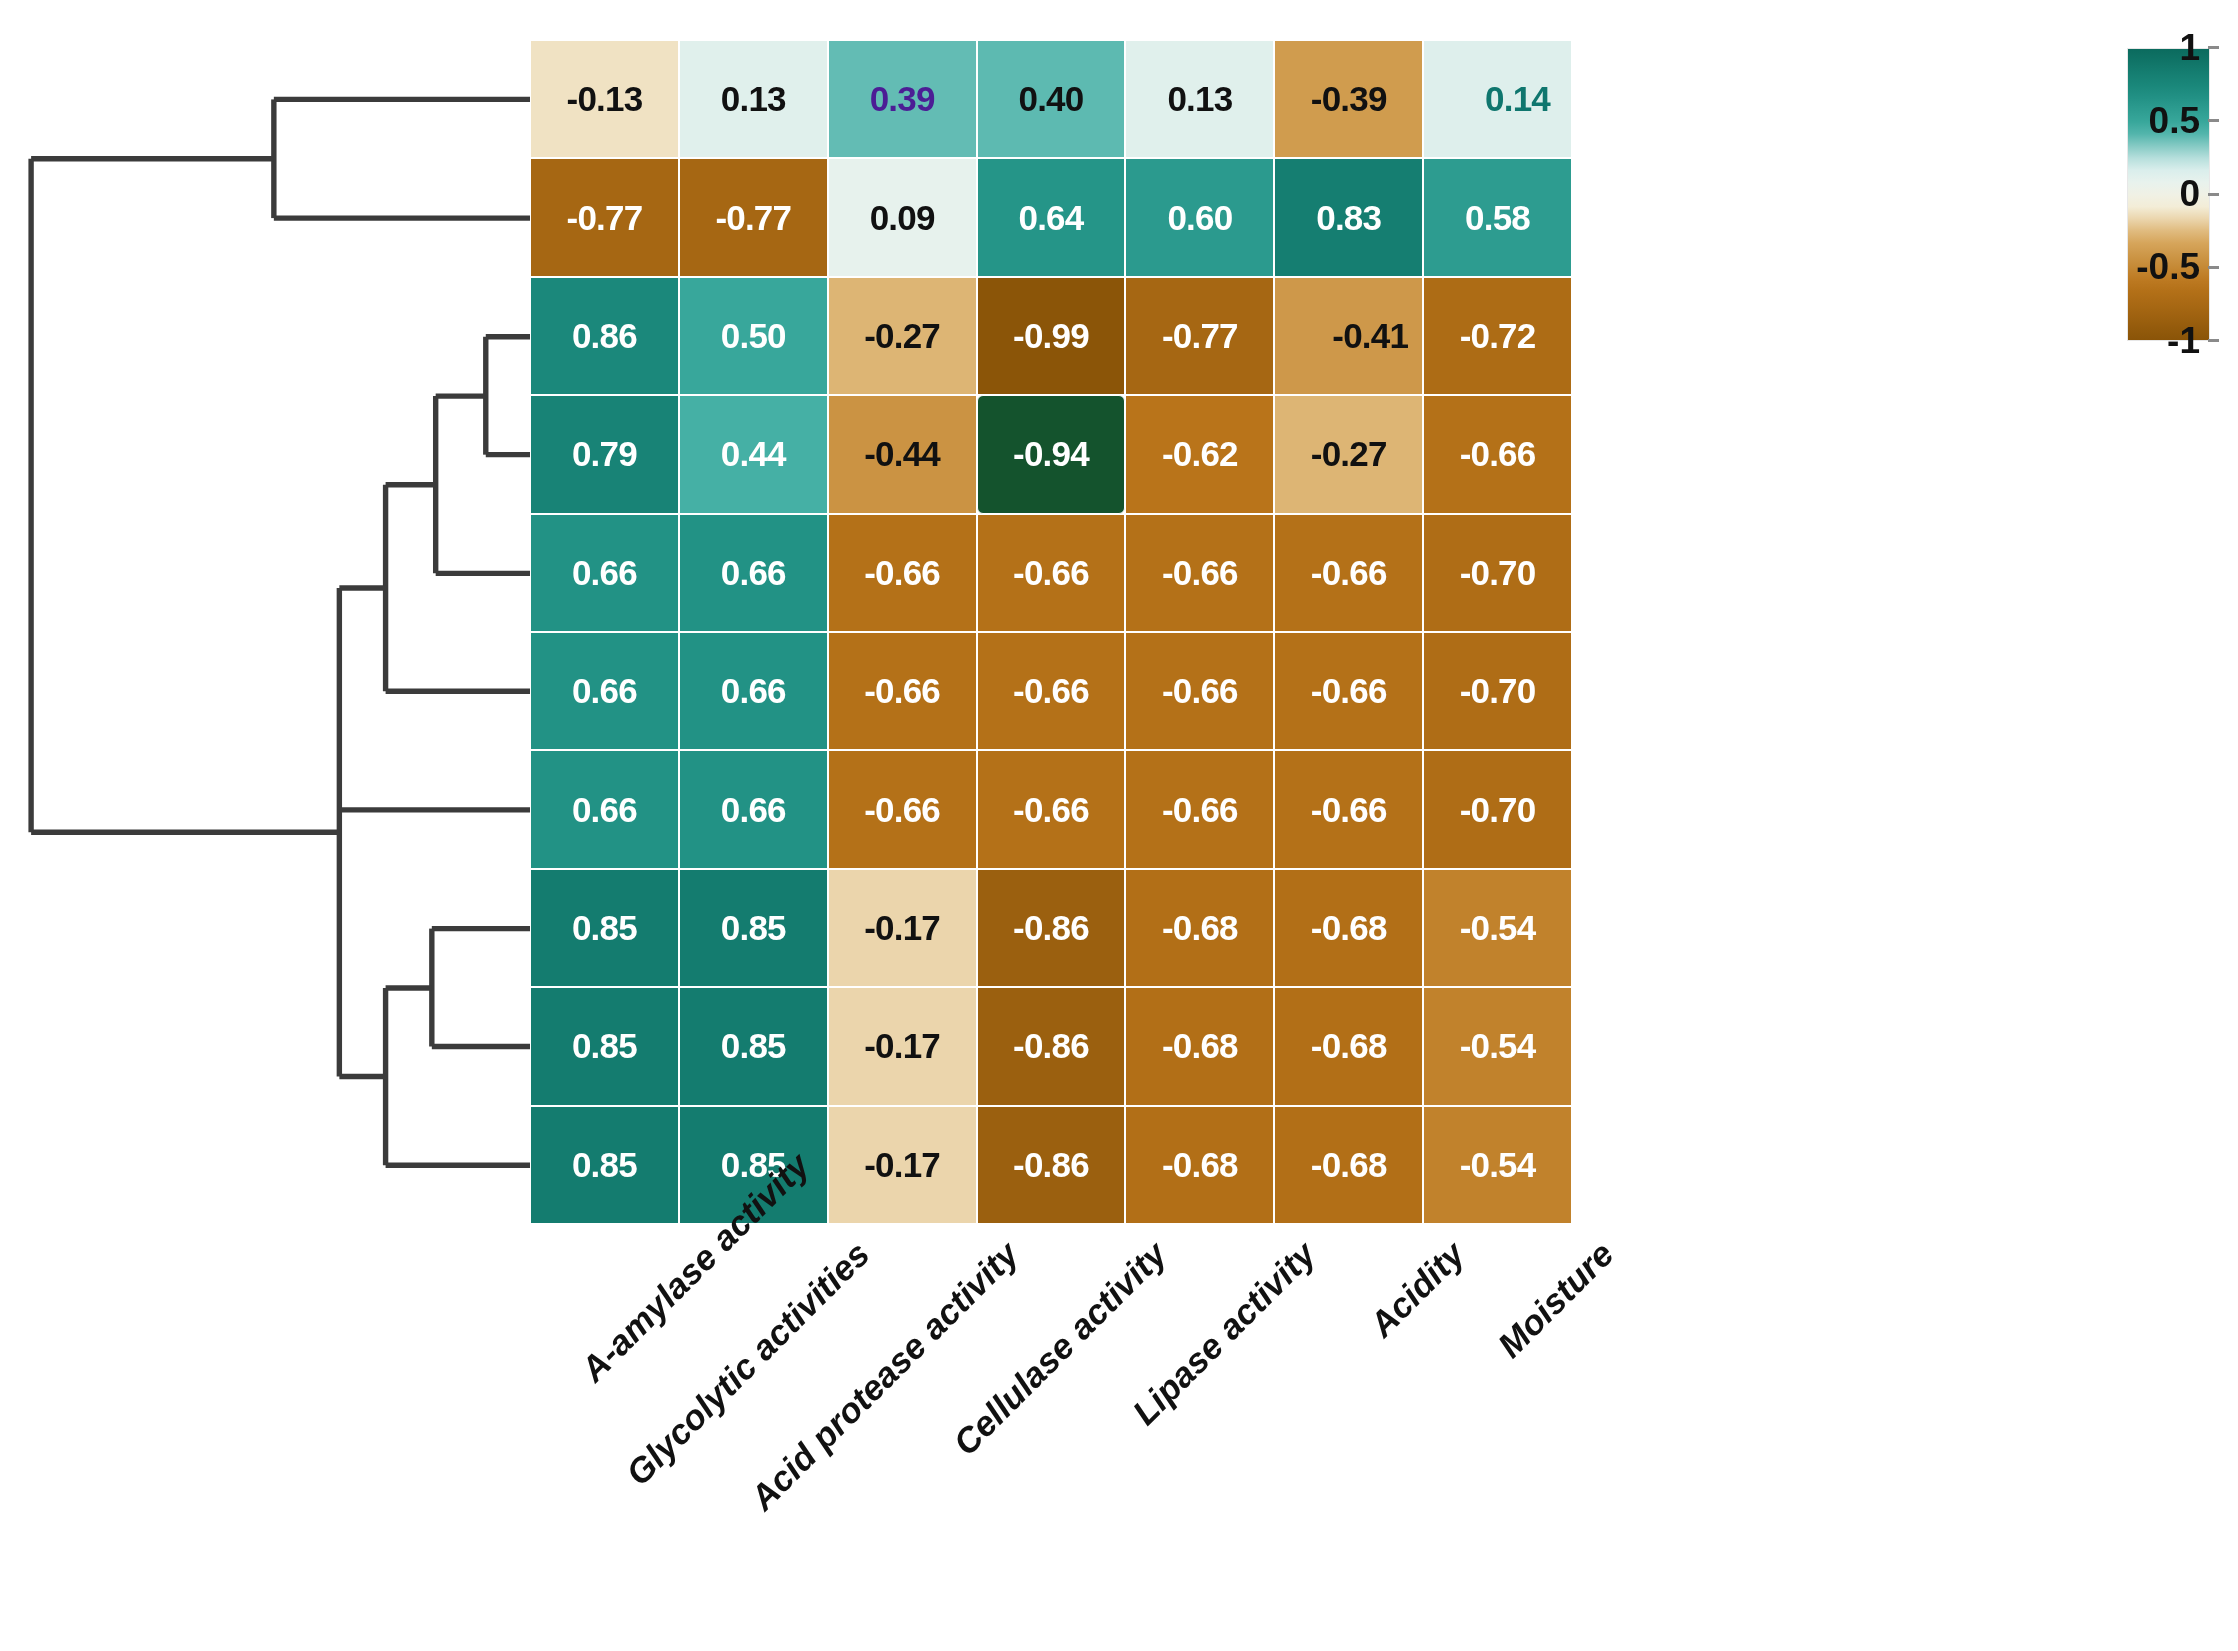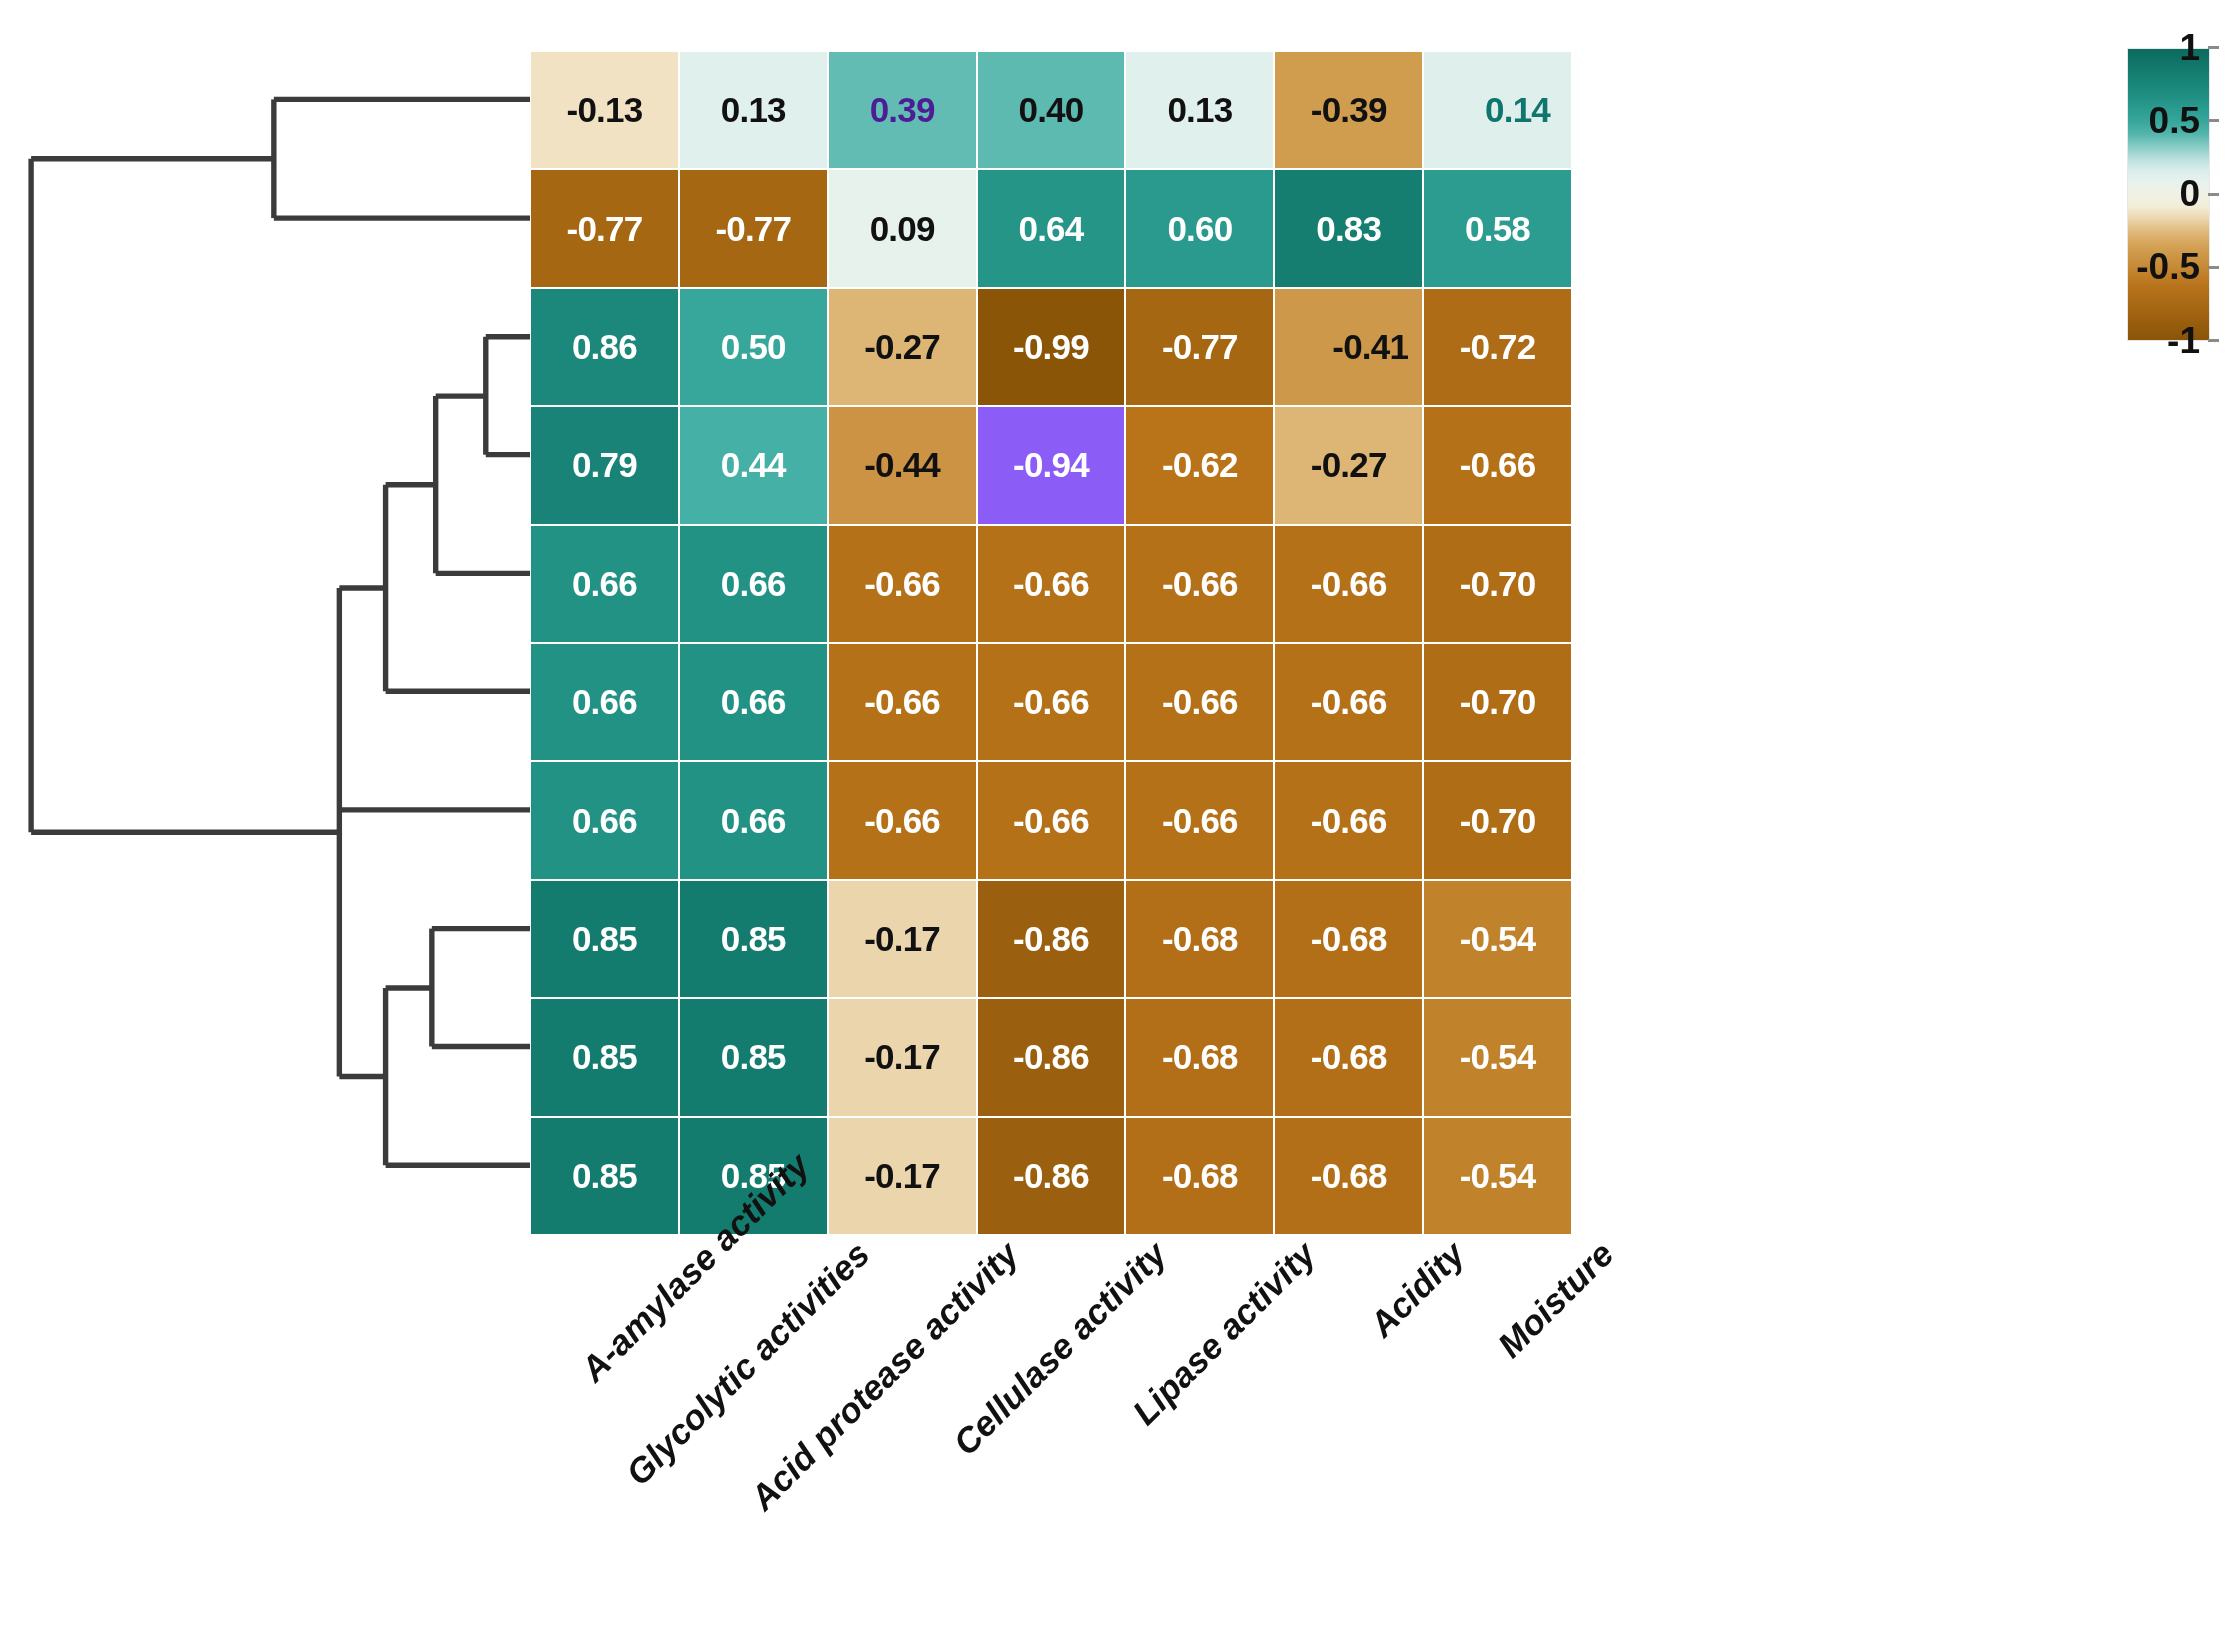"-0.13" #heat-grid { top: 51px -> 40px }
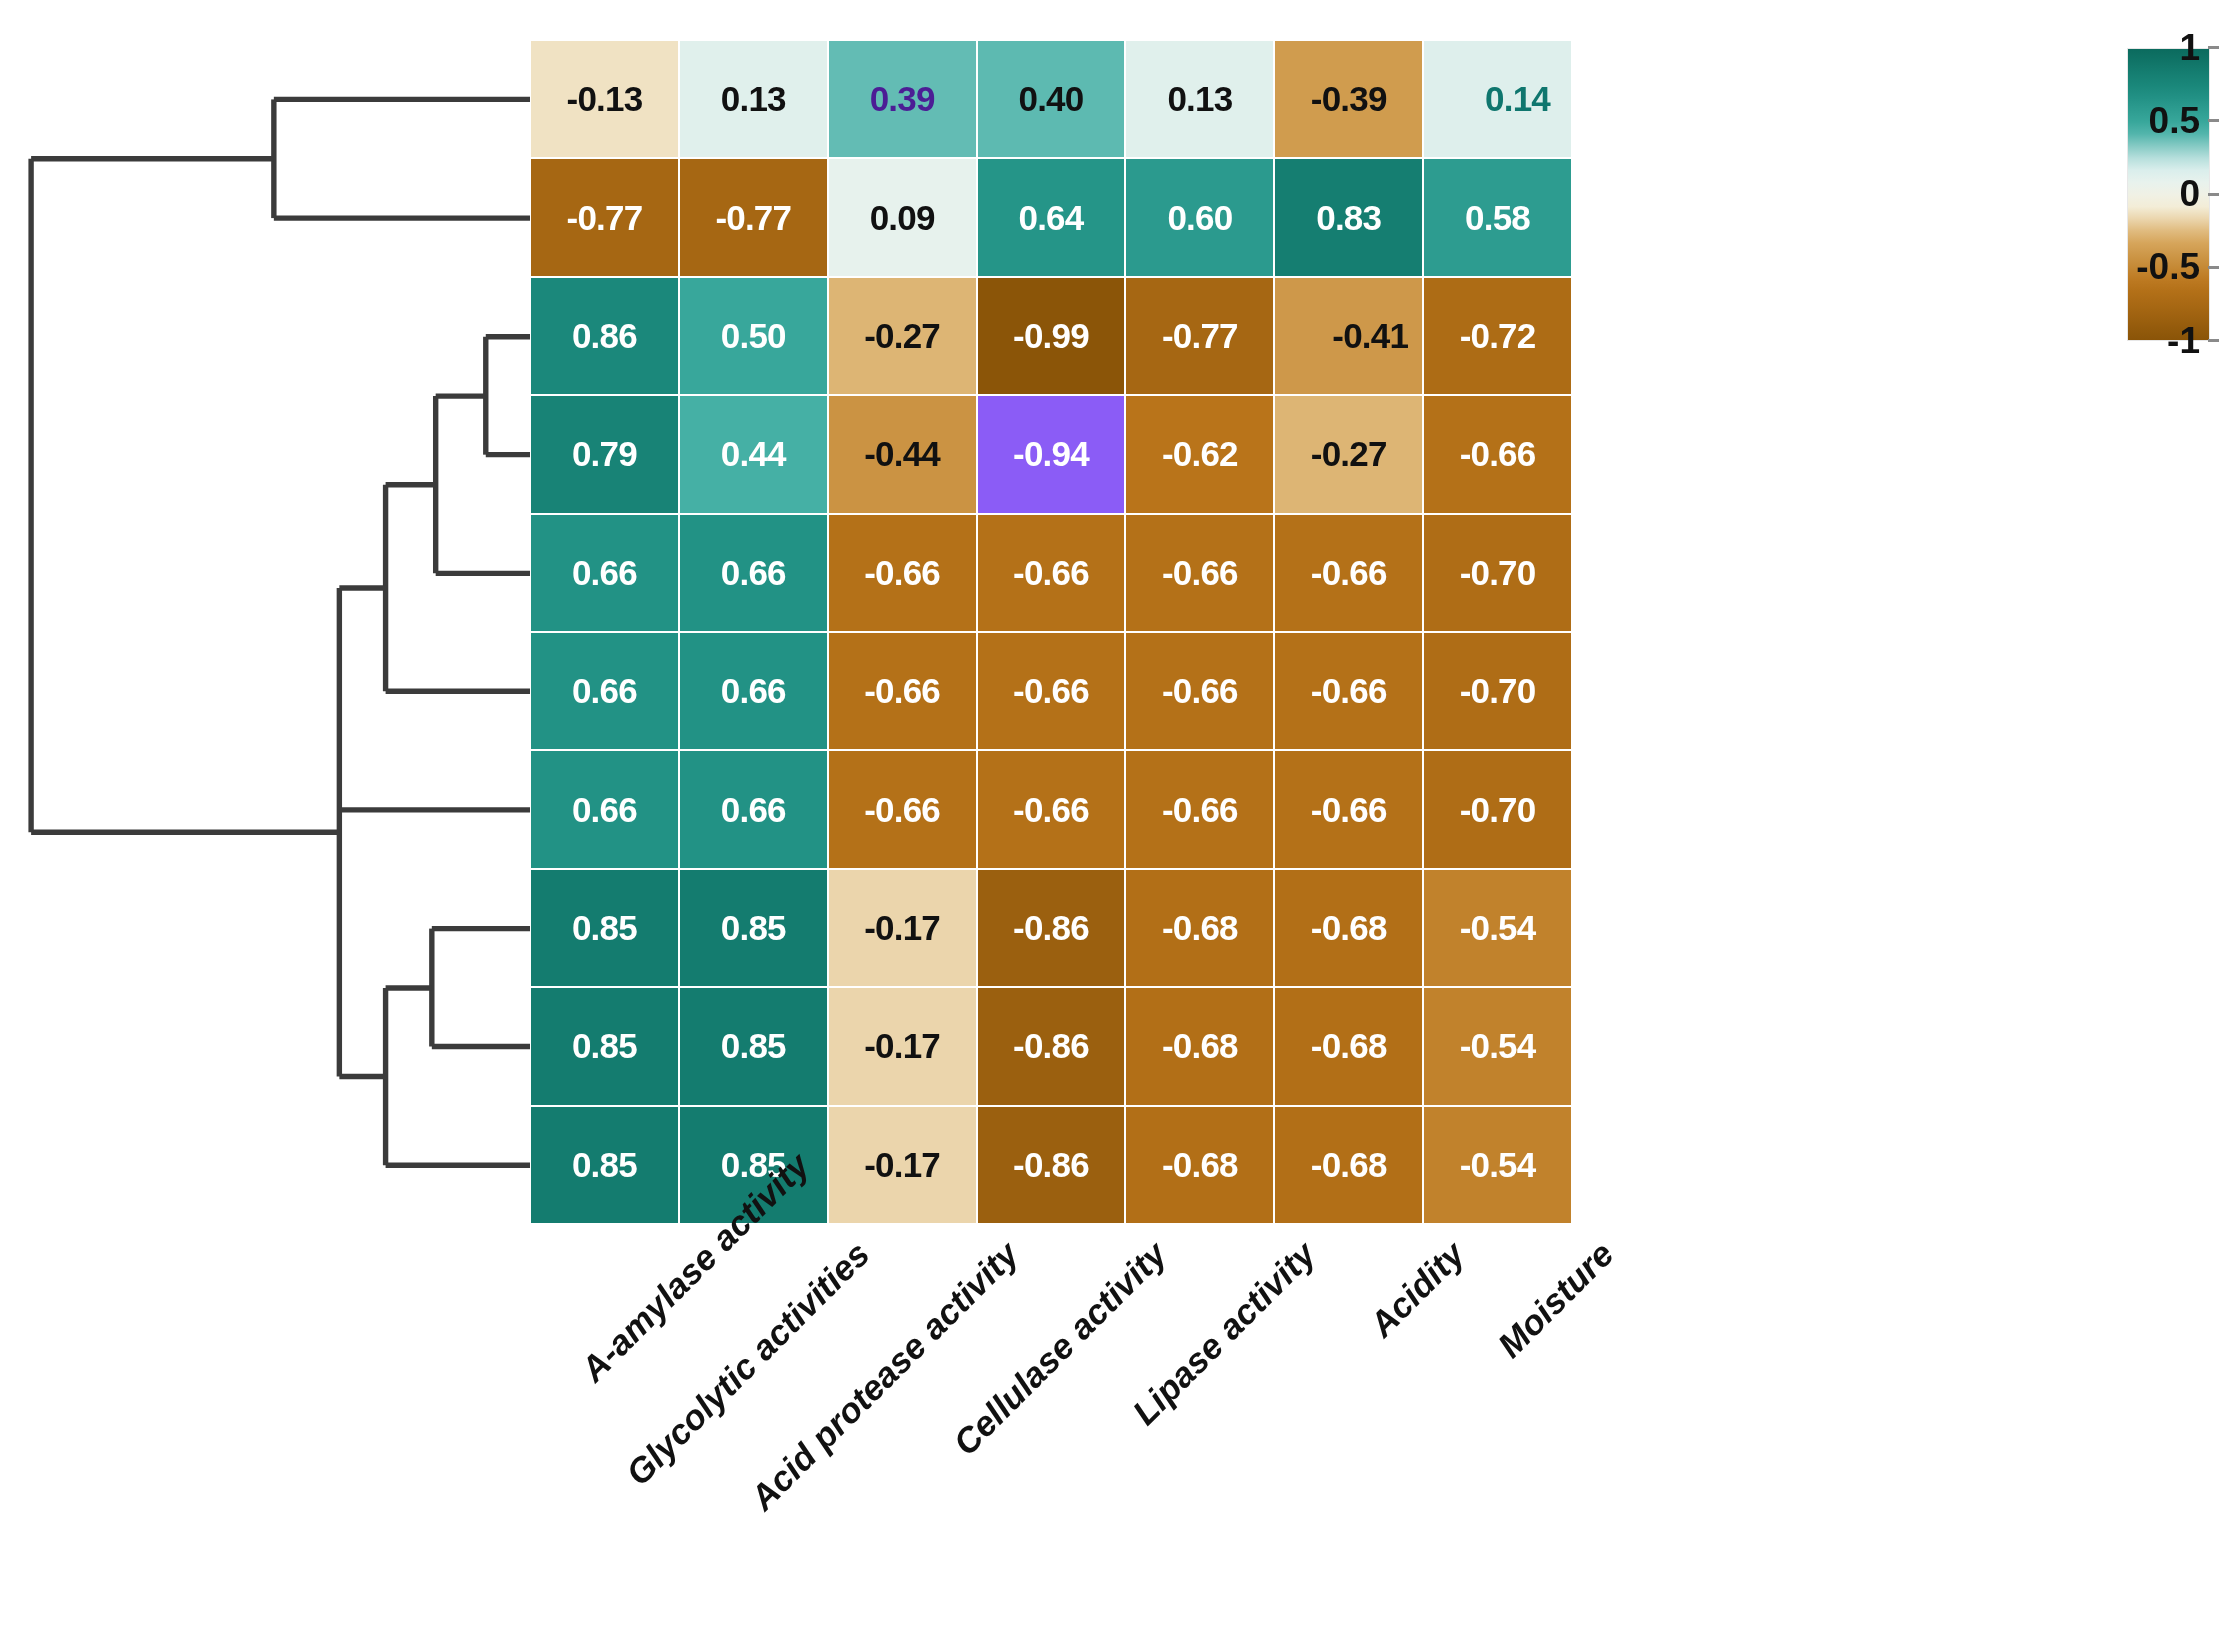"-0.94" div.heat-cell { background: #8b5cf6 -> #14532d; border-radius: none -> 6px }
